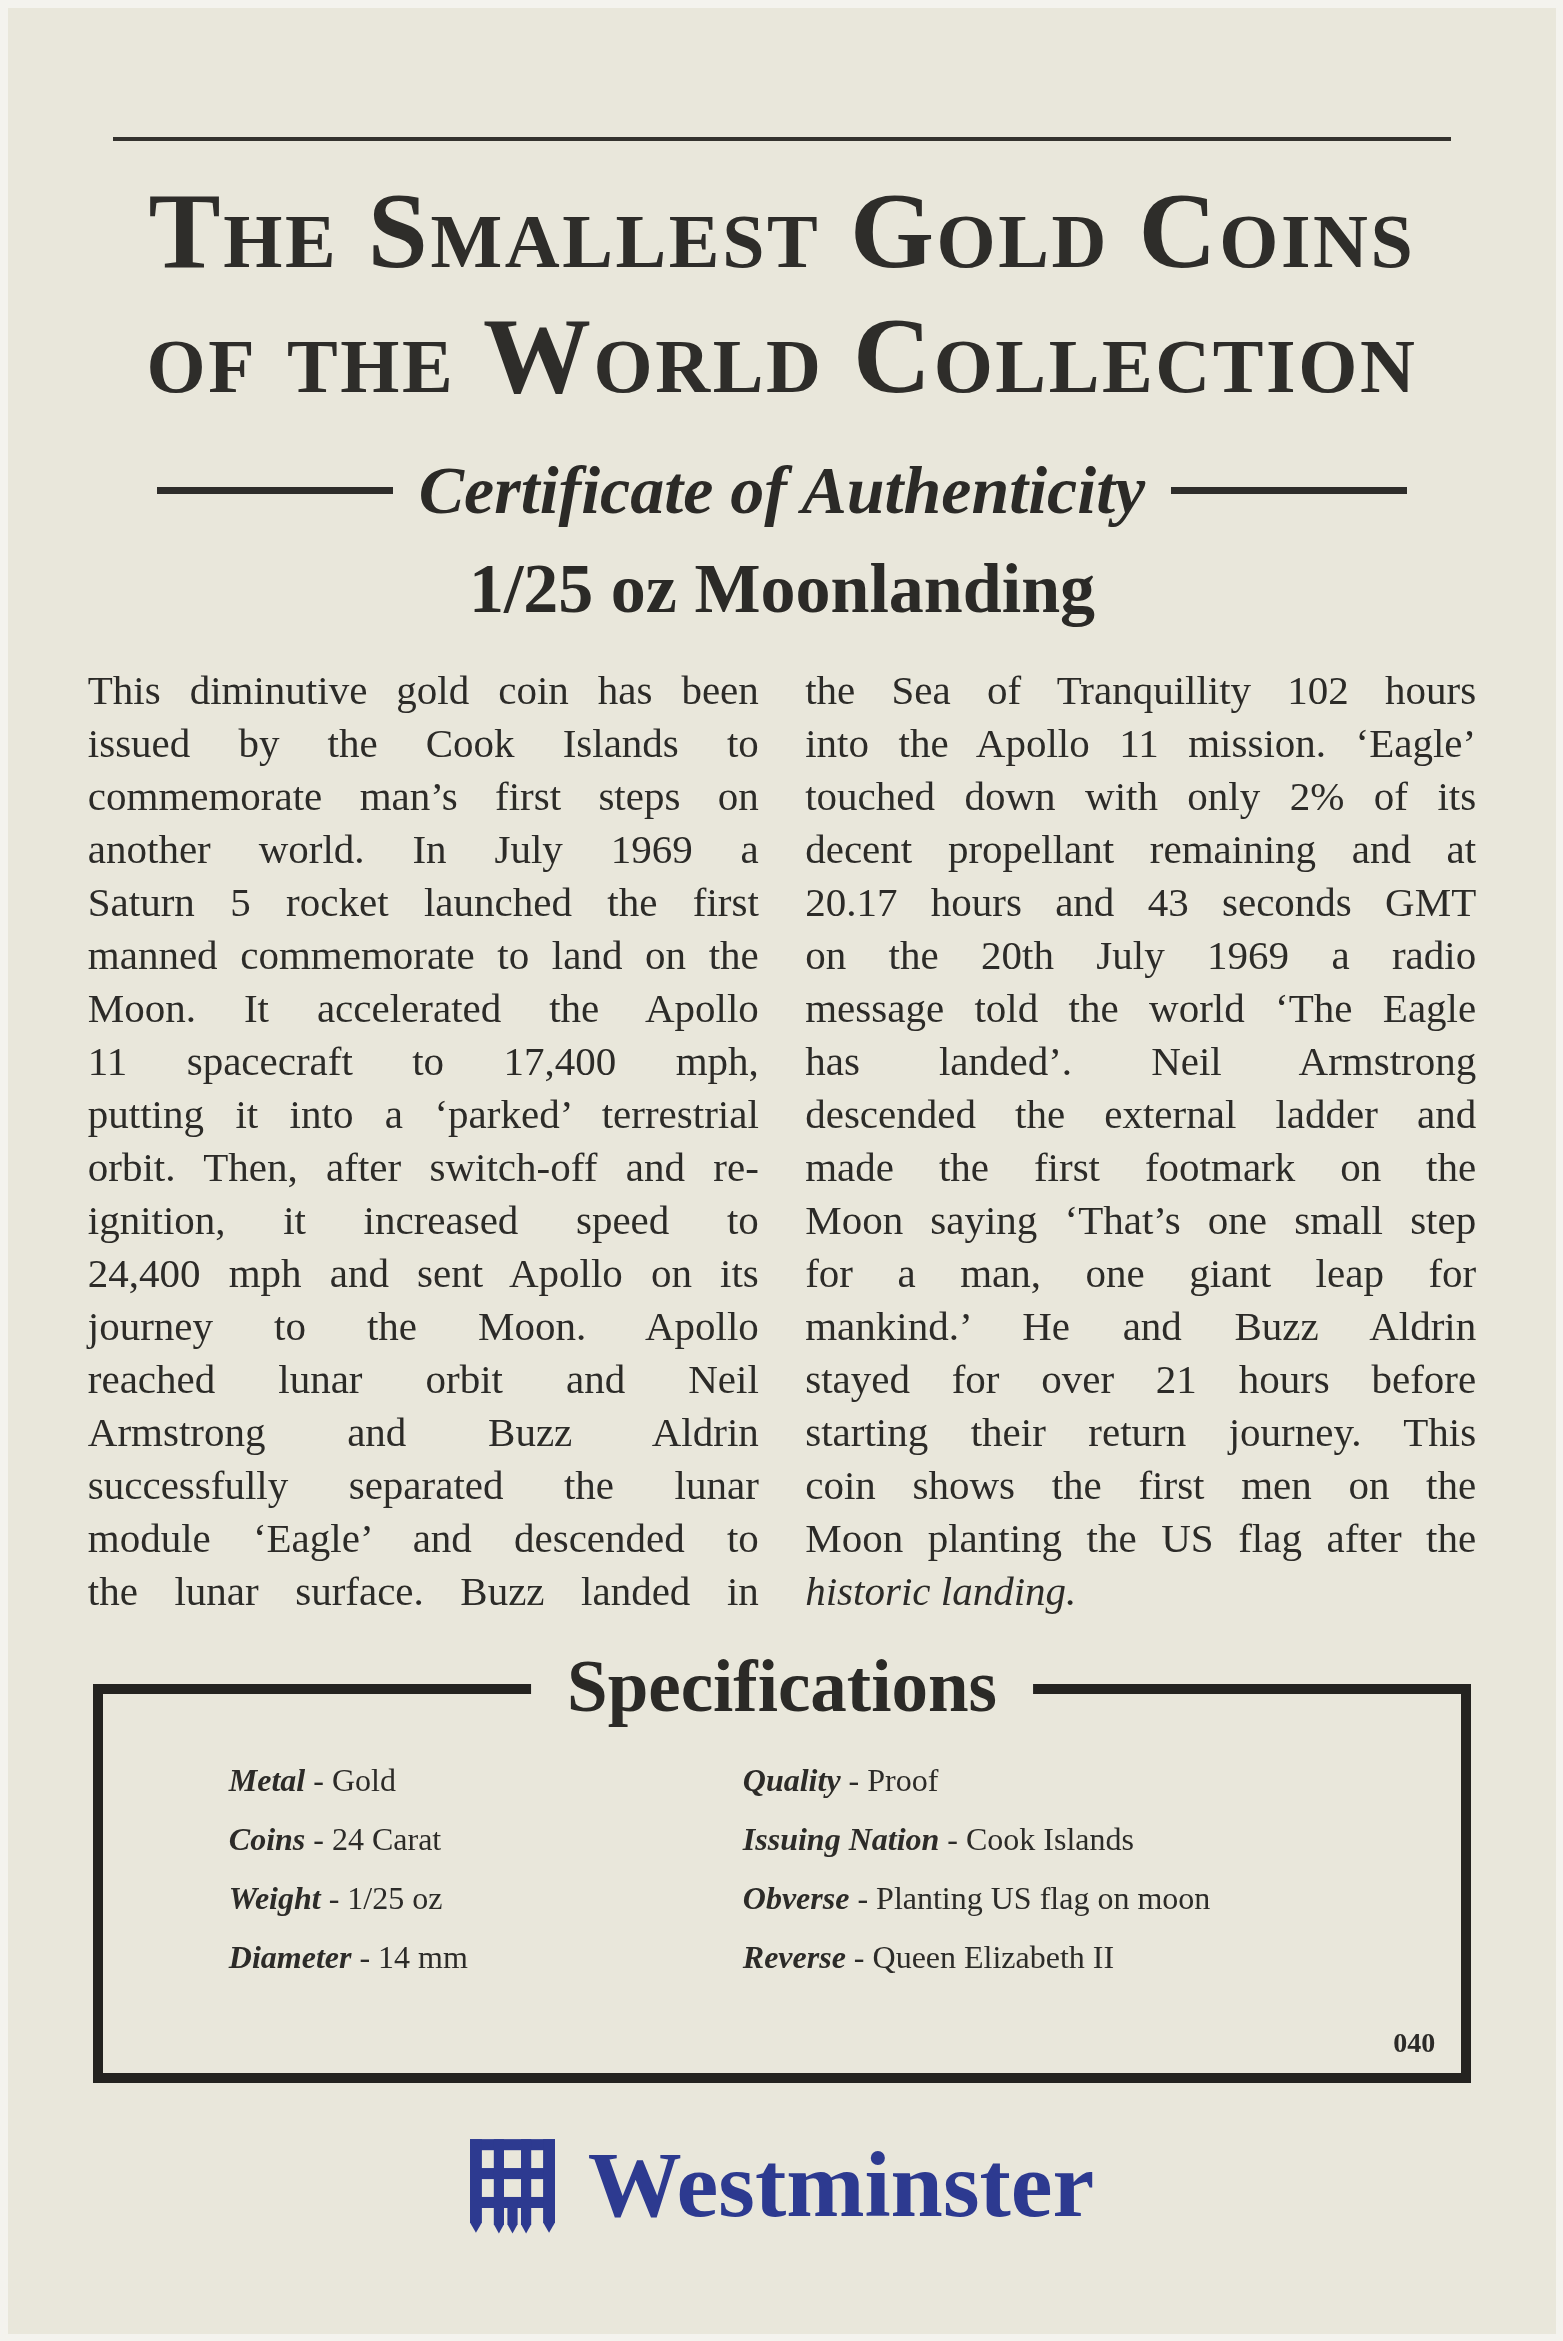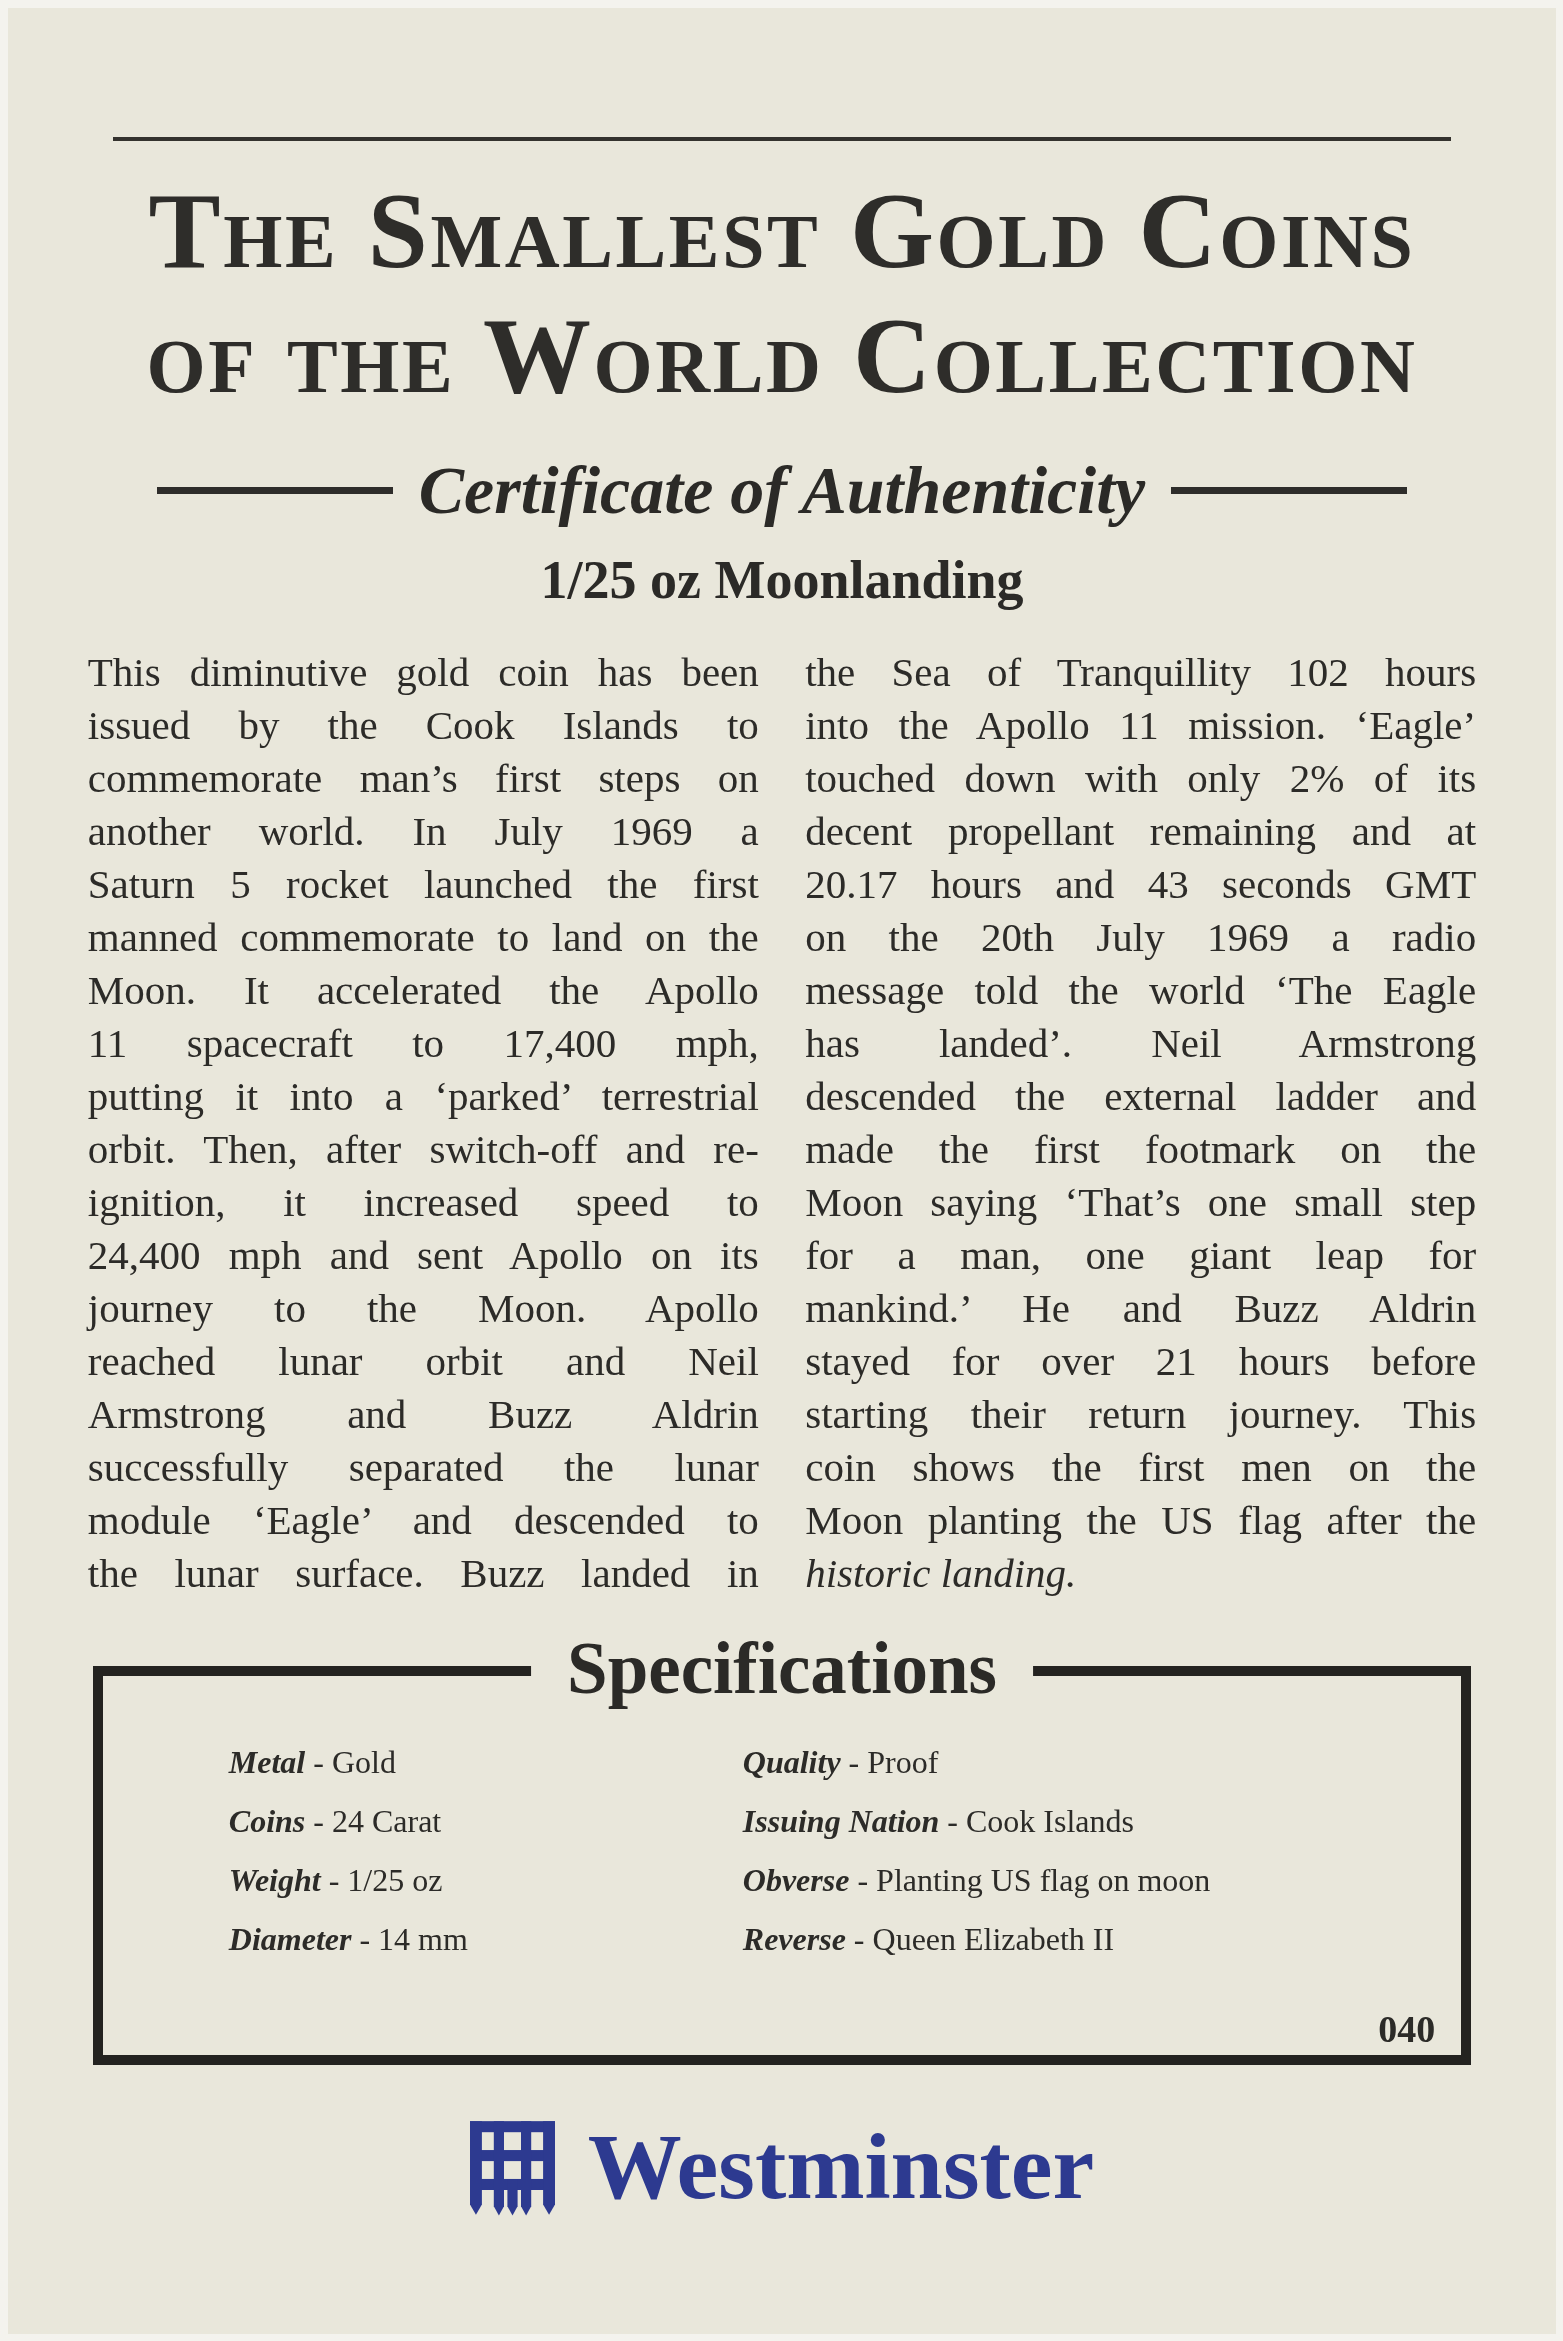"1/25 oz Moonlanding" .coin-title { font-size: 54px -> 70px }
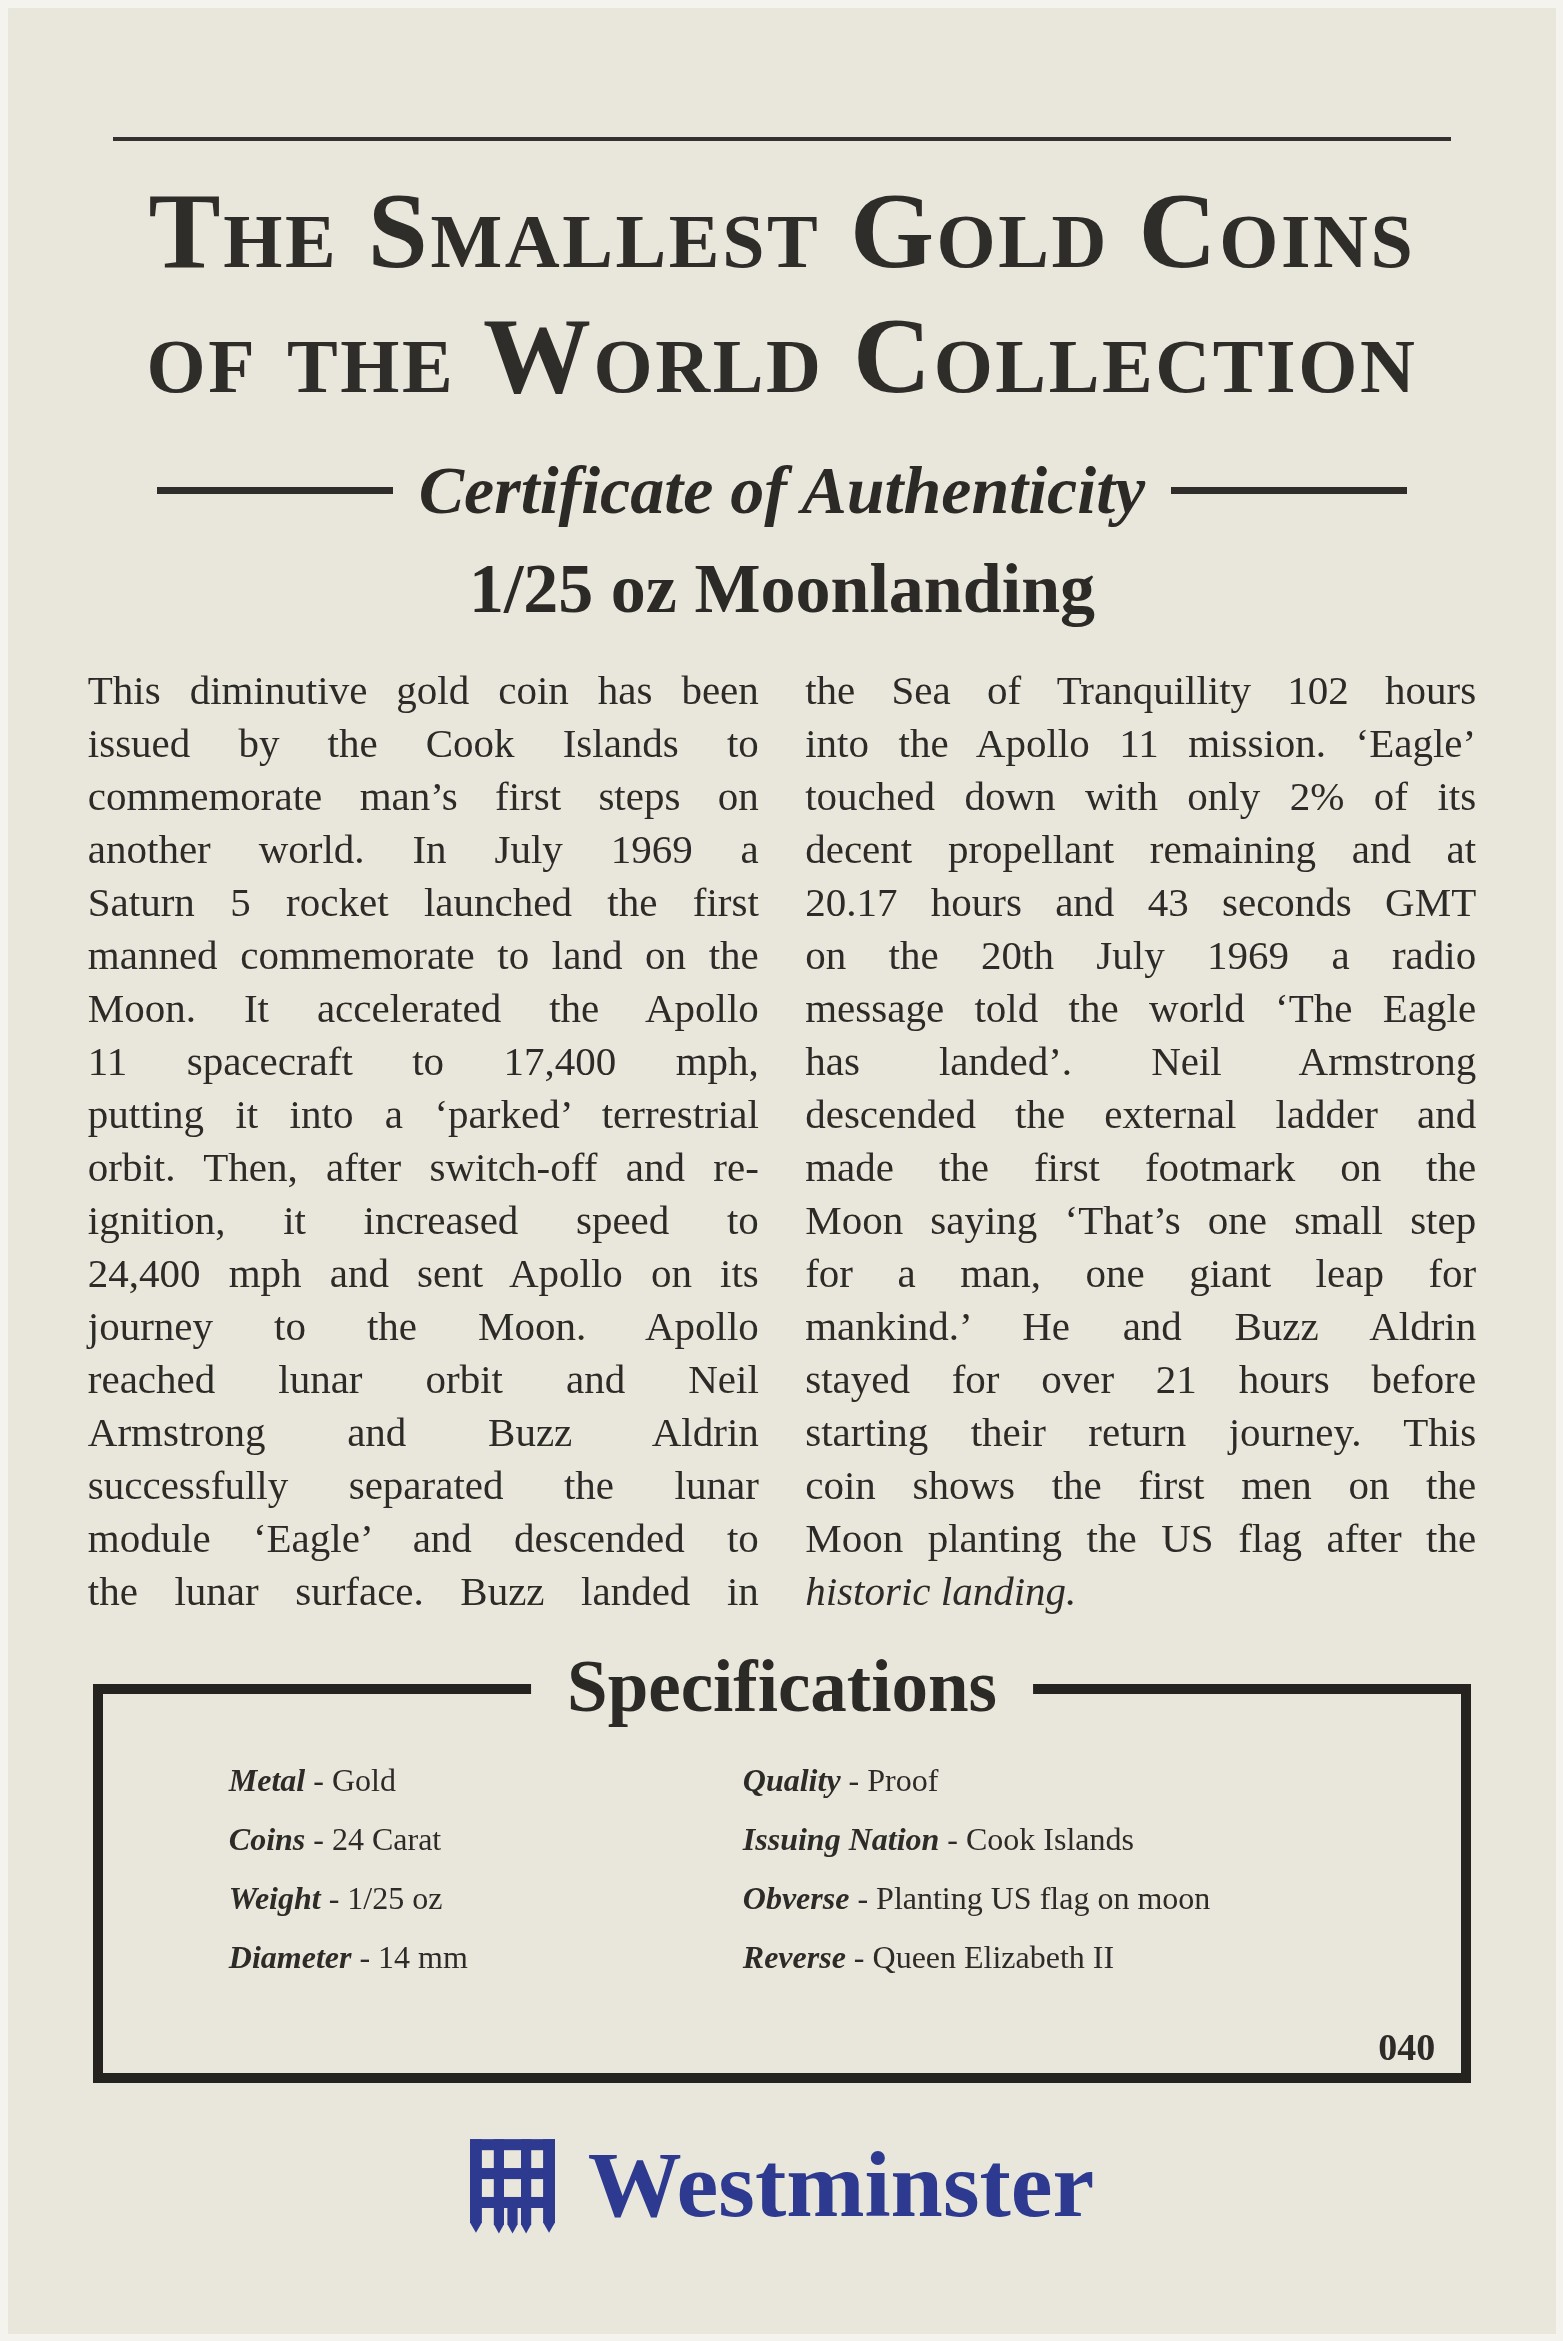"040" .spec-number { bottom: 4px -> 14px; font-size: 38px -> 28px }
